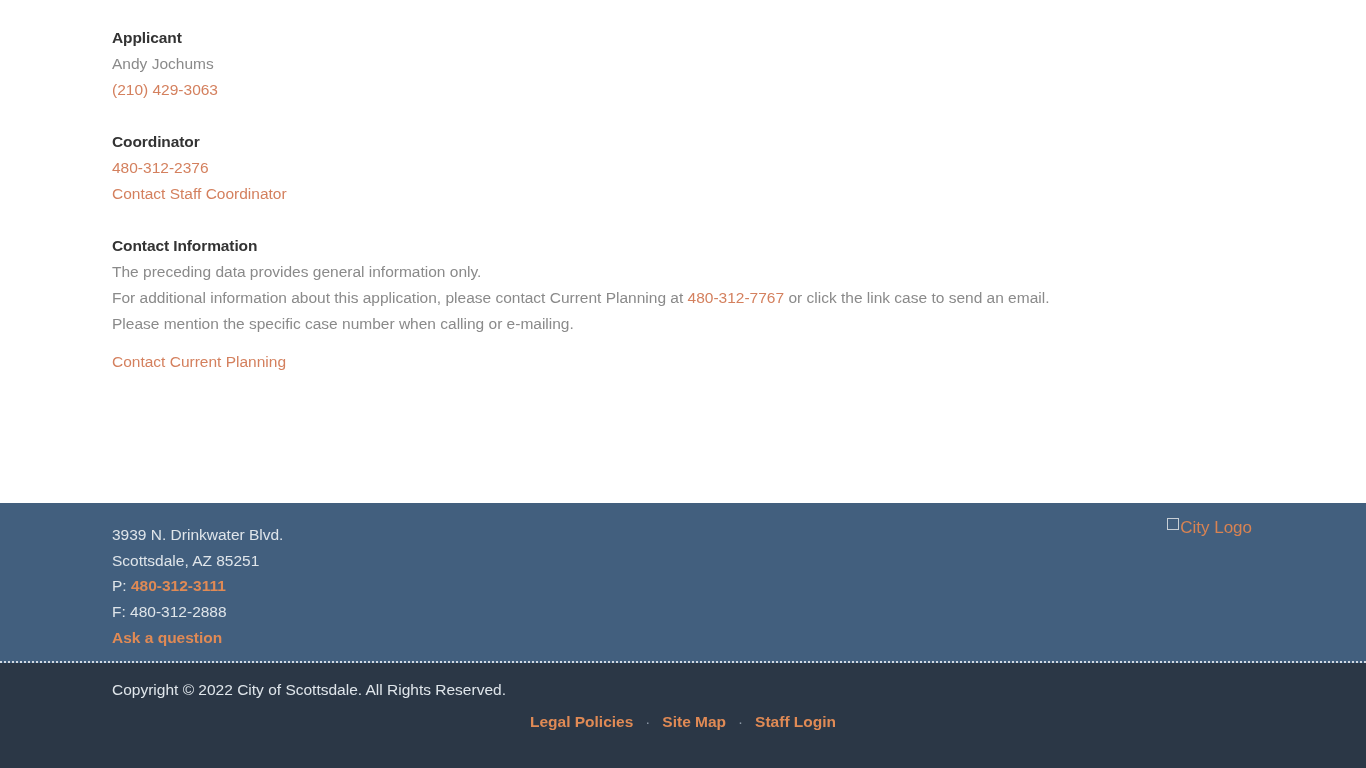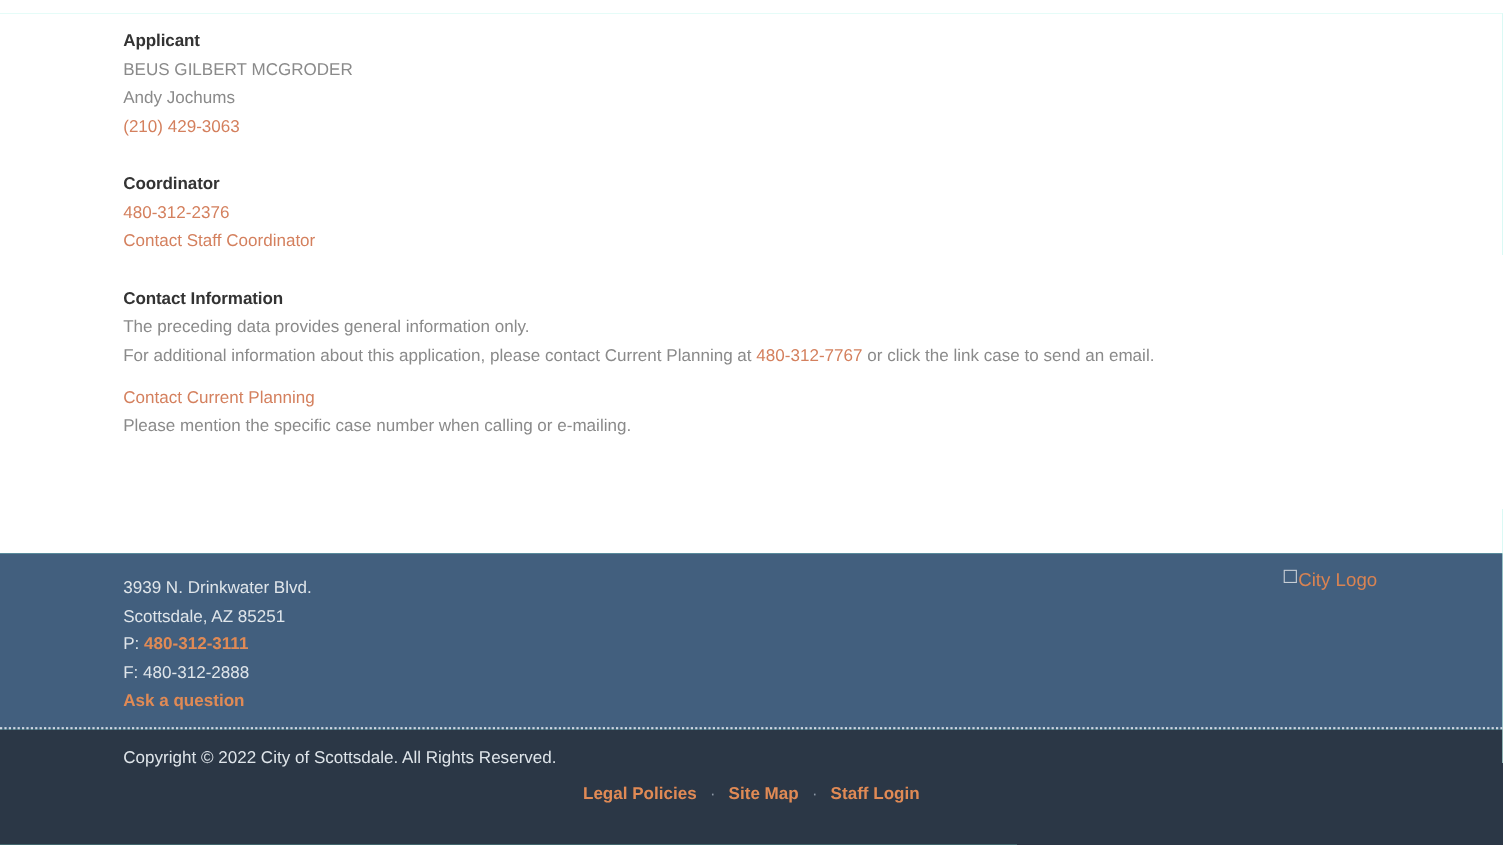"BEUS GILBERT MCGRODER" div.block-line { html: <div>BEUS GILBERT MCGRODER</div> -> none }
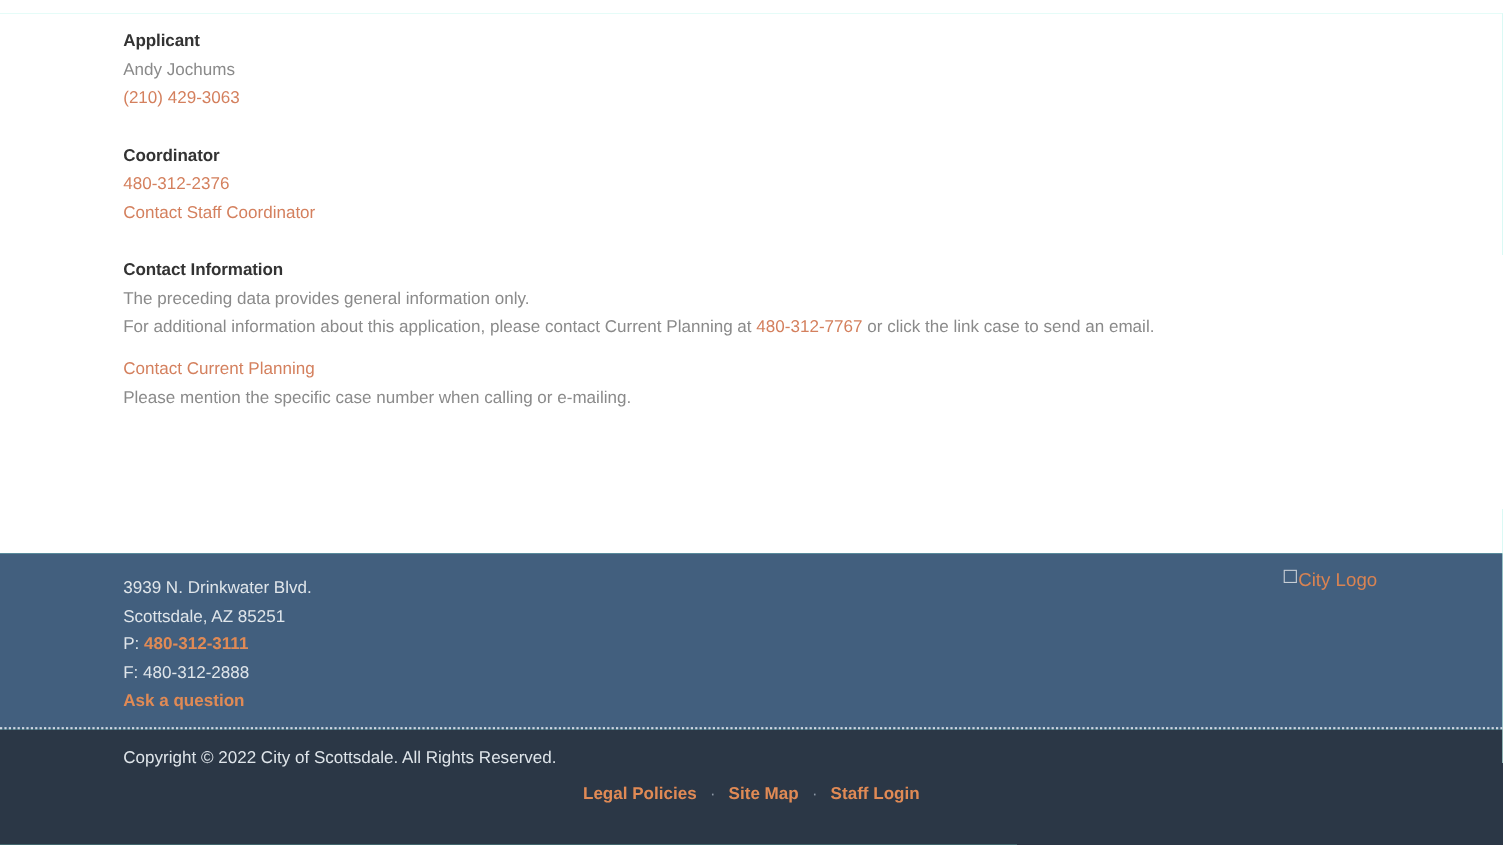"Contact Current Planning" div.block-line { order: before "Please mention the specific case" -> after "Please mention the specific case" }
